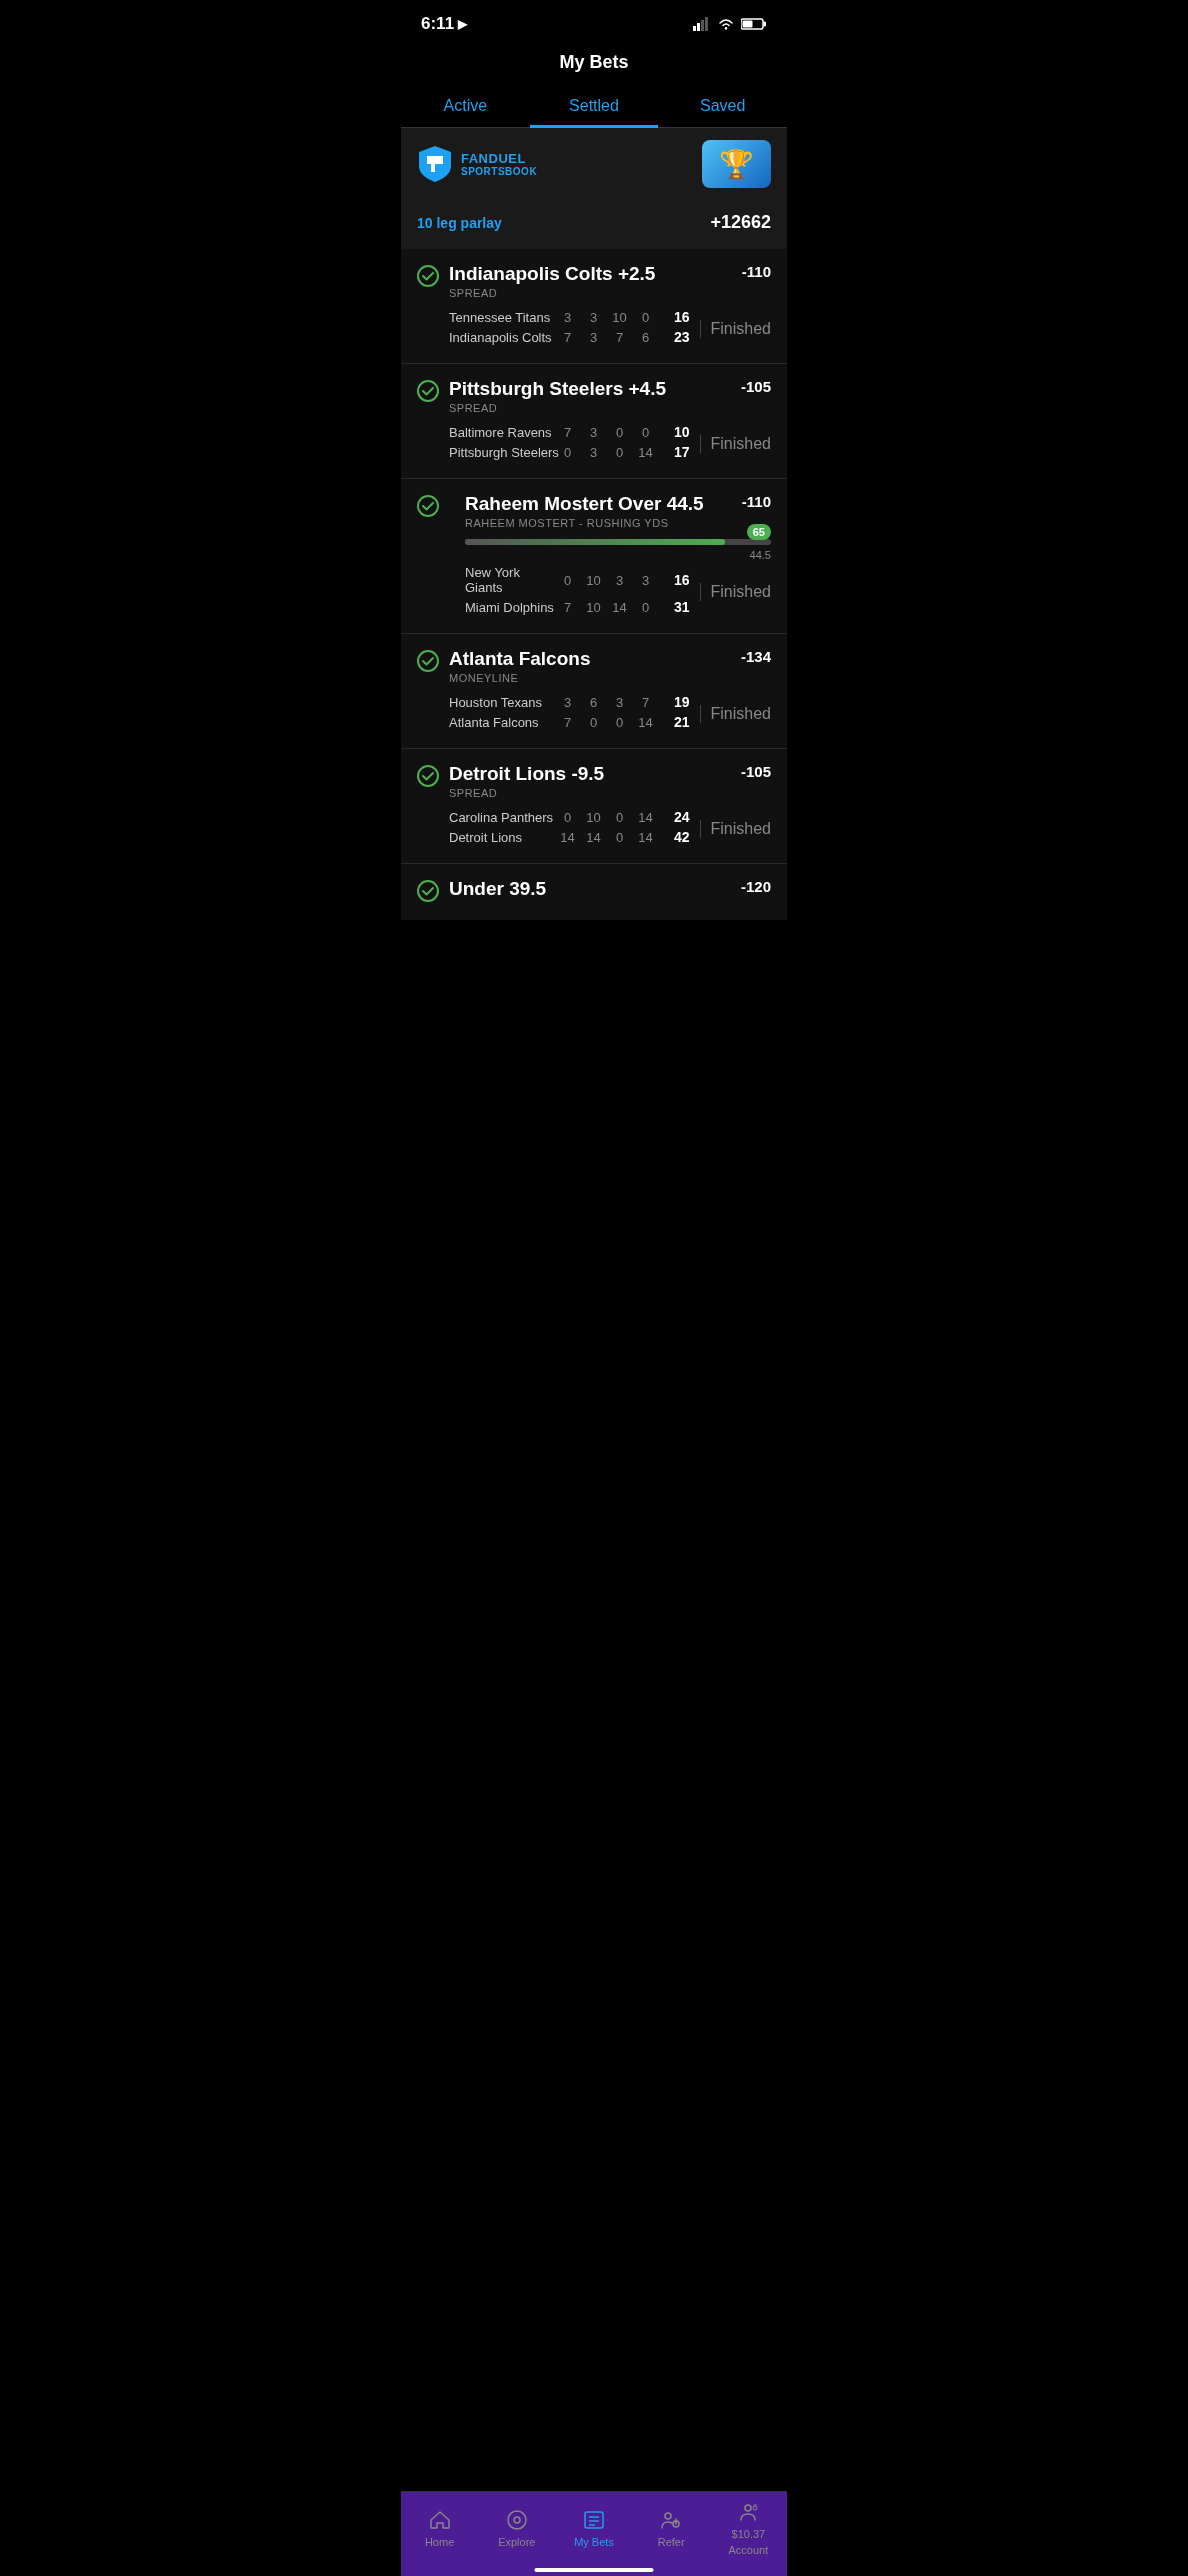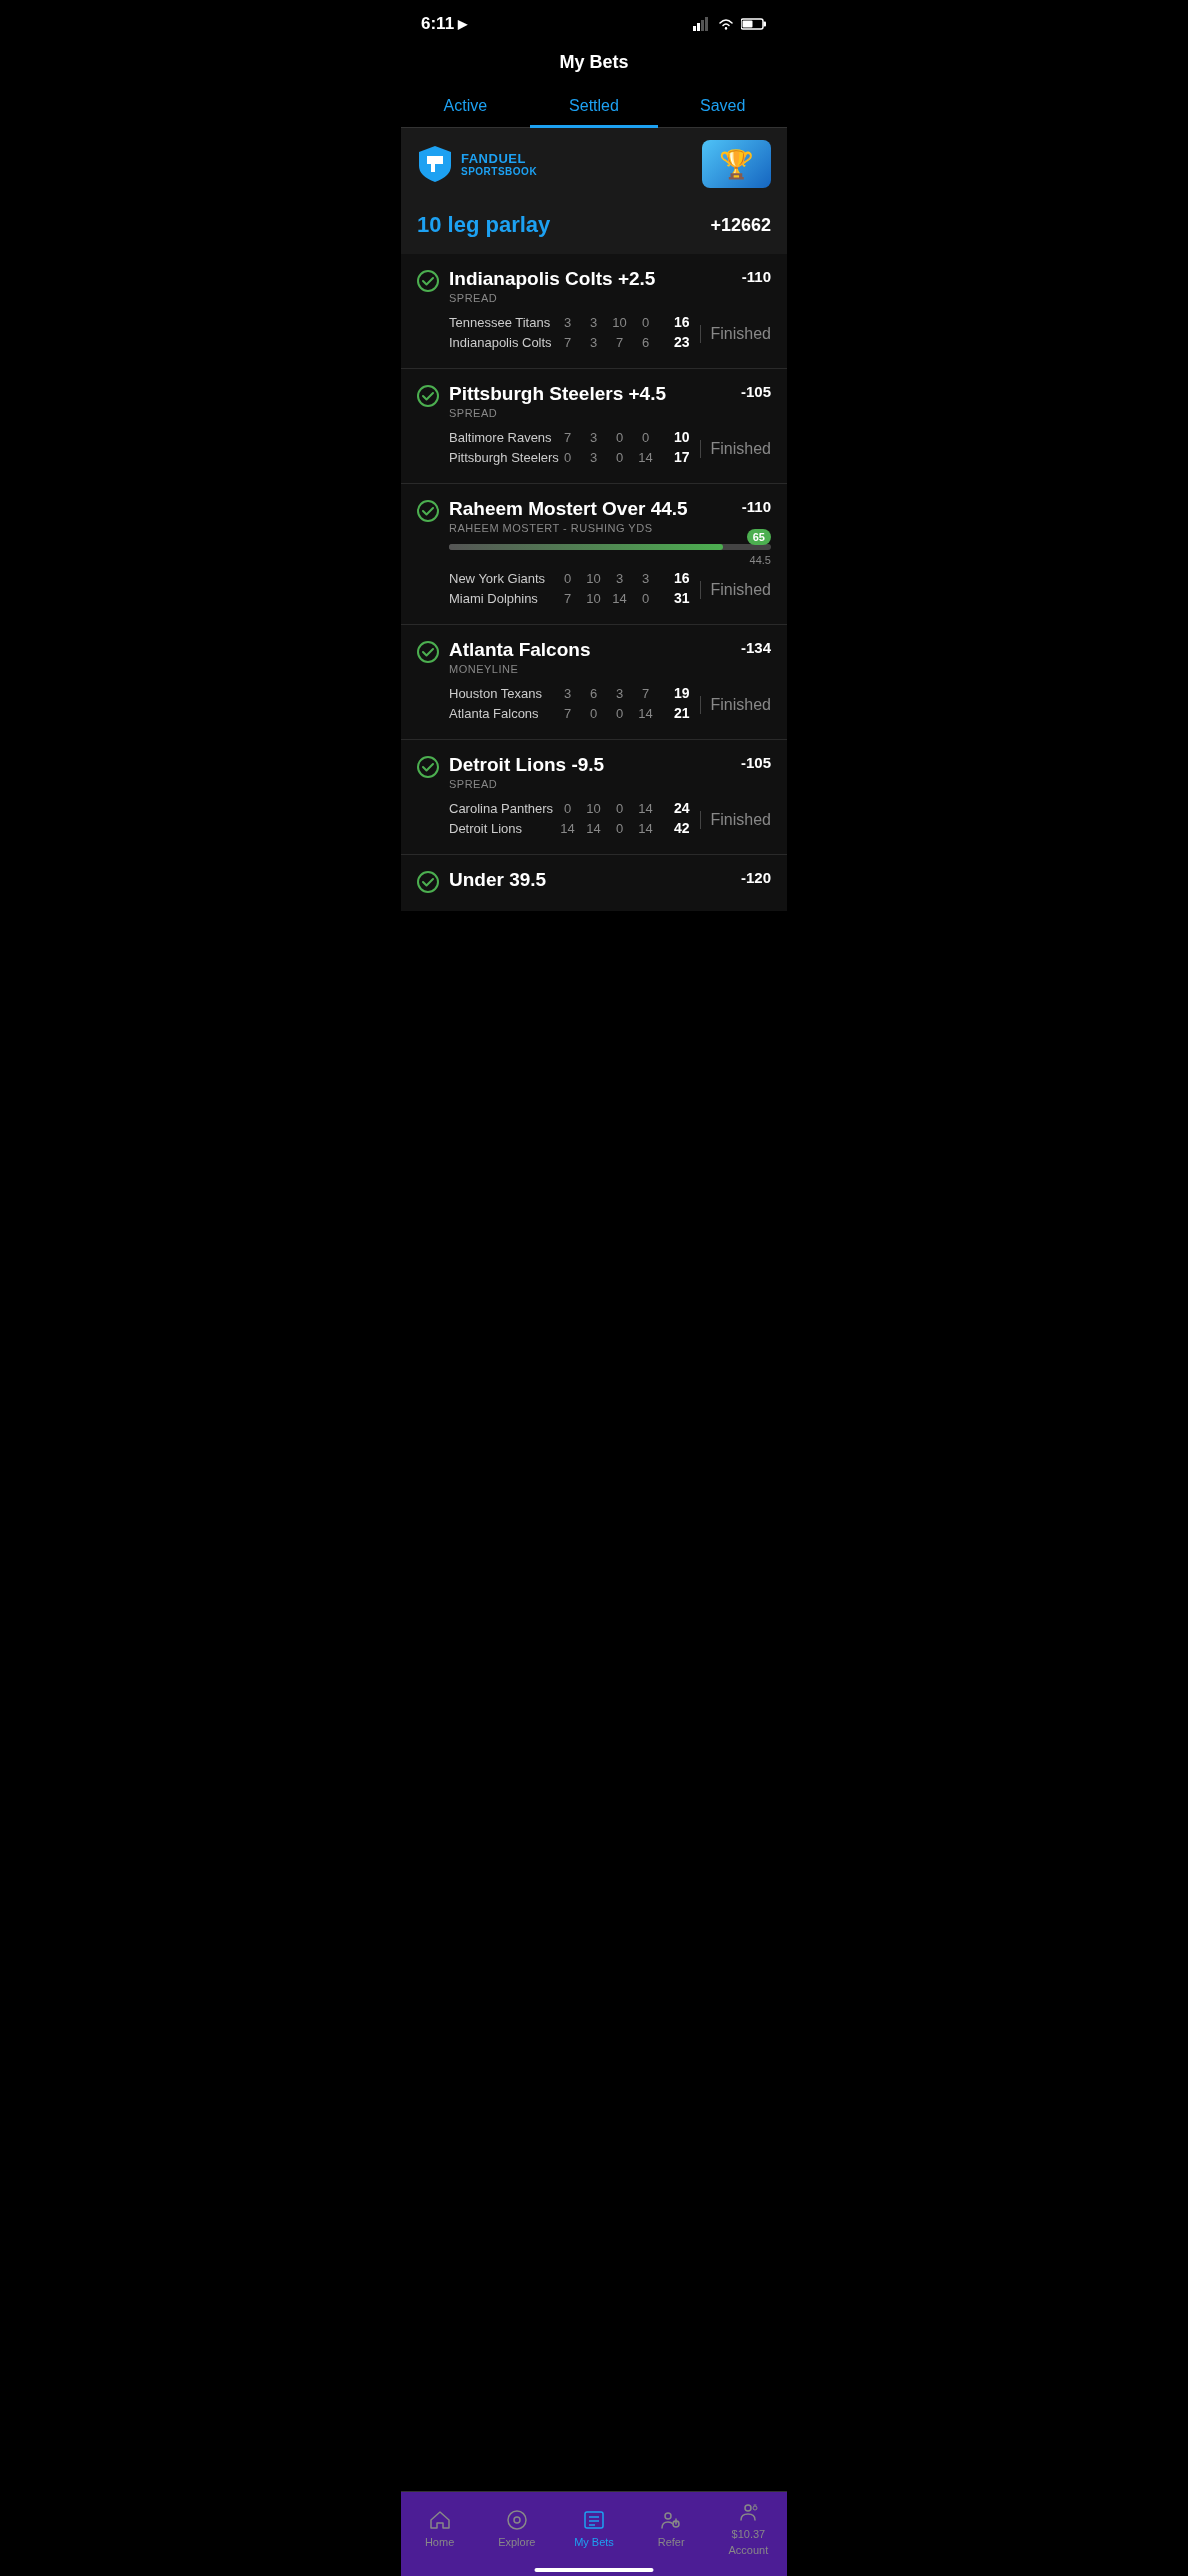"10 leg parlay" .parlay-legs { font-size: 22px -> 14px }
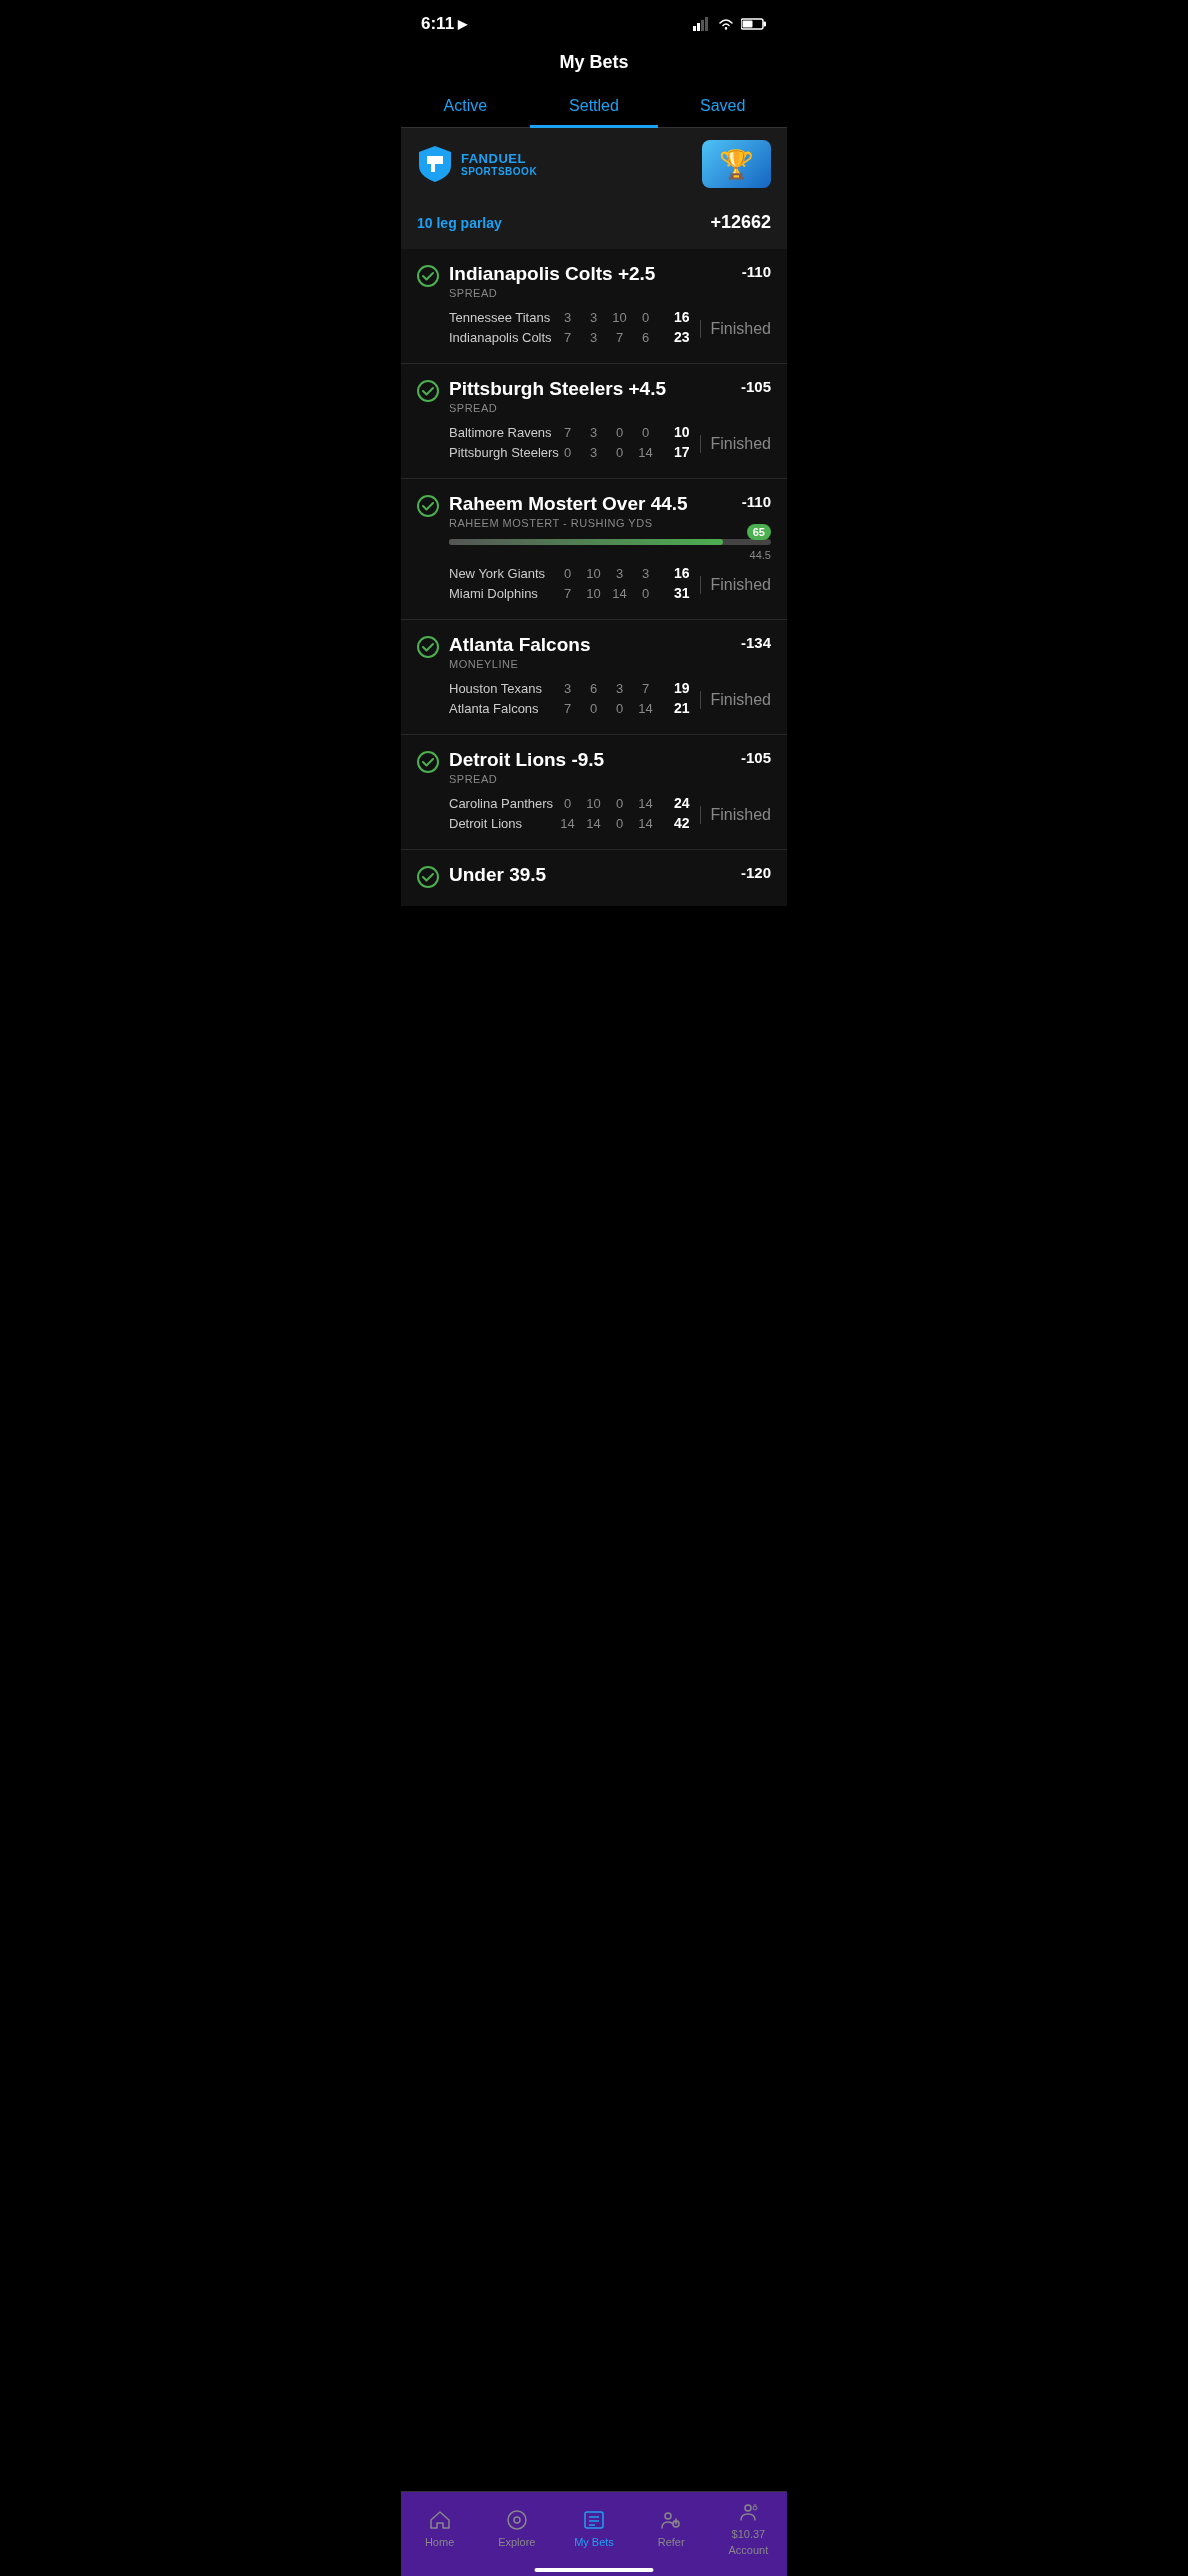"Raheem Mostert Over 44.5" div { gap: 10px -> 26px }
